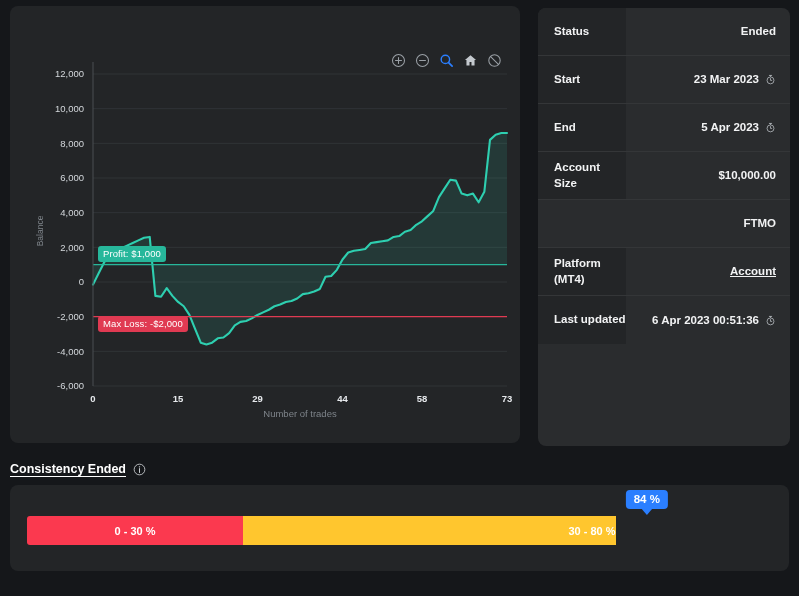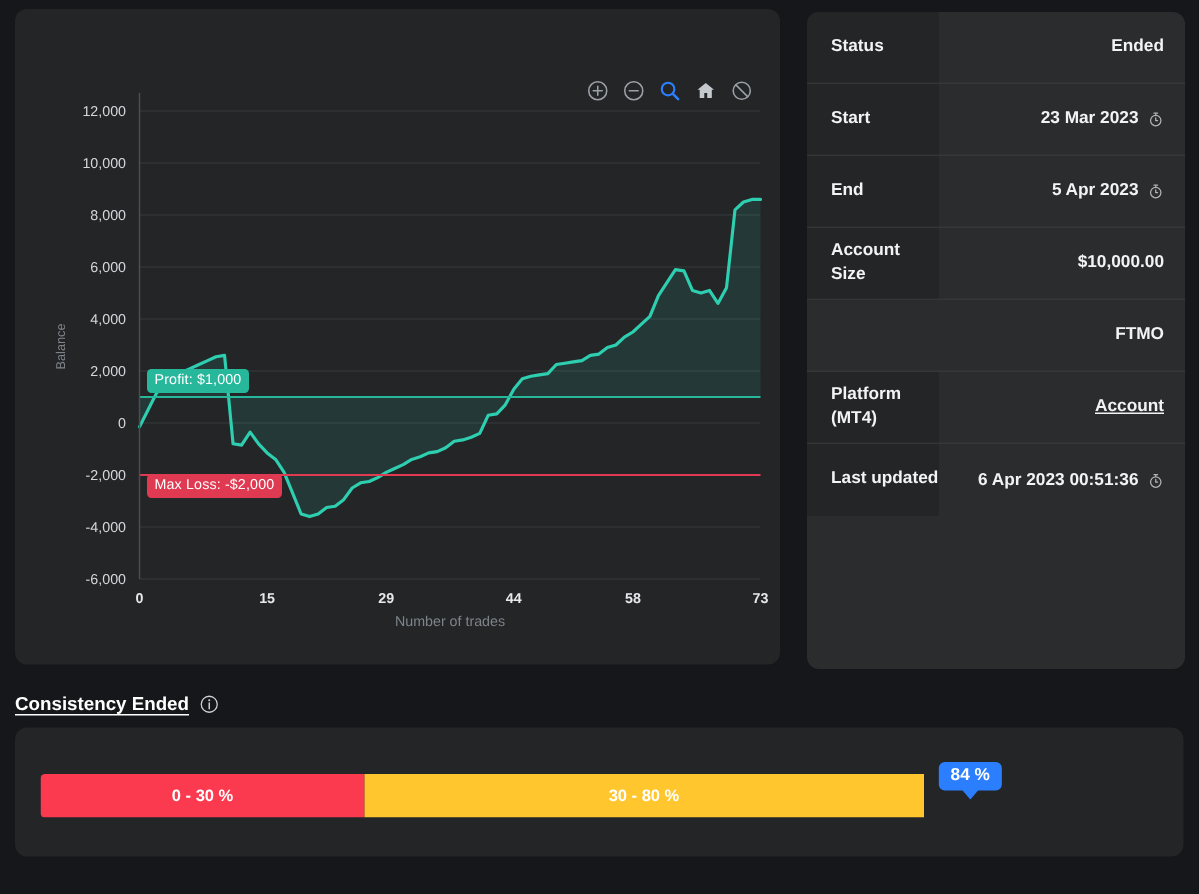"84 %" div.marker { top: 23px -> 5px }
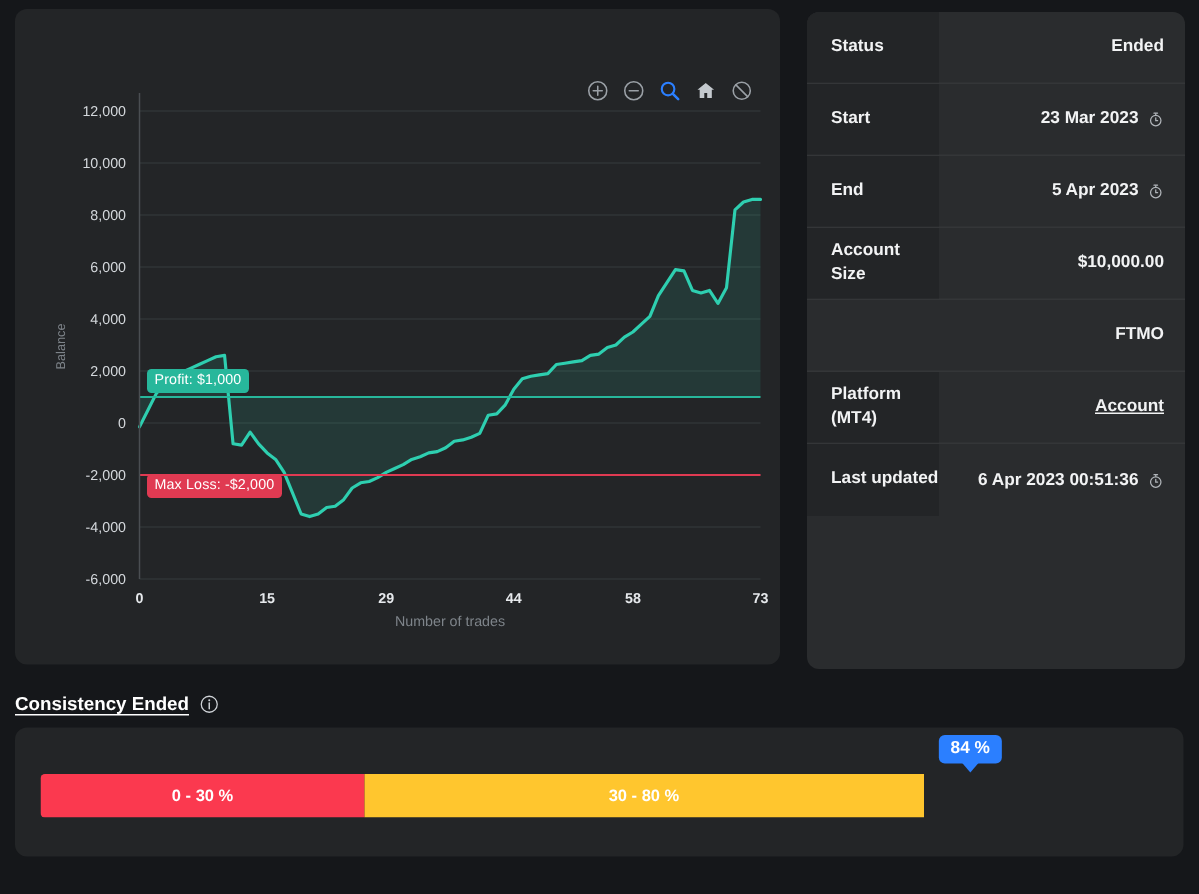"30 - 80 %" .seg-mid { justify-content: none -> flex-end }
